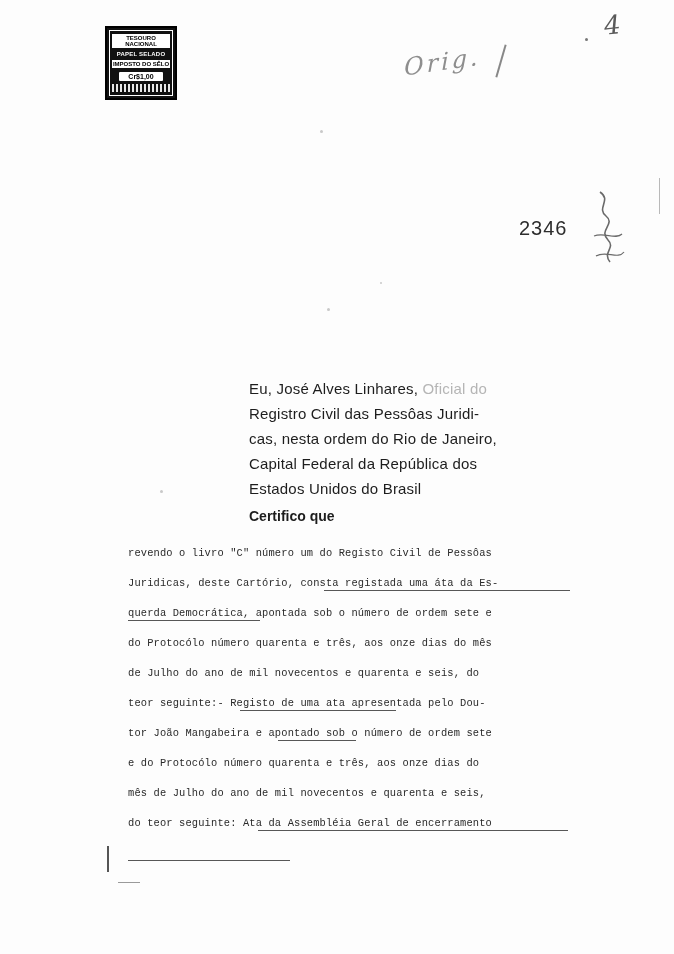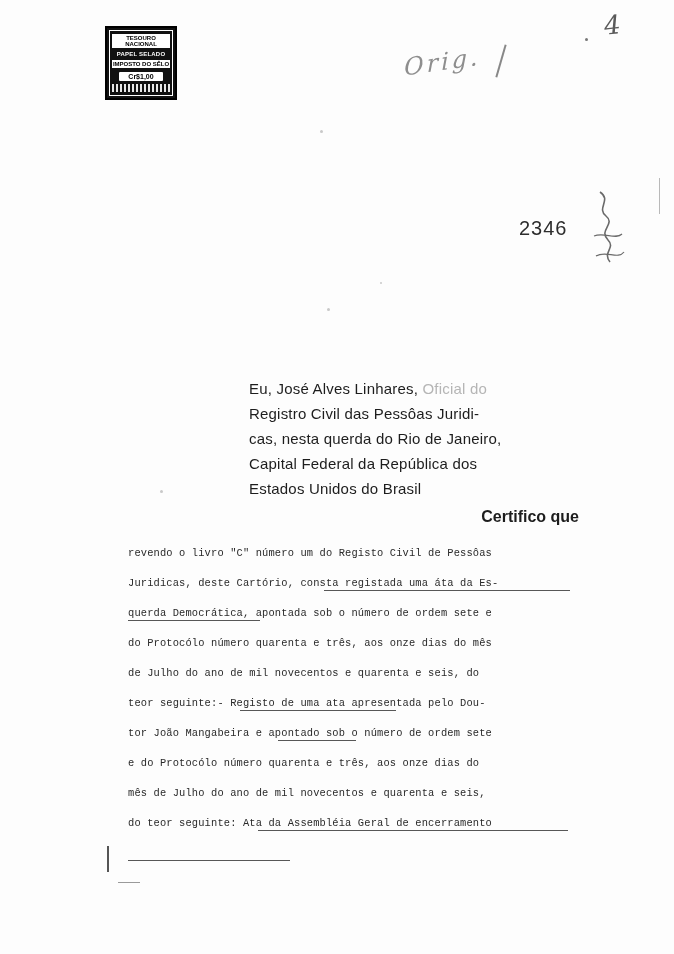"cas, nesta querda do Rio" span { text: querda -> ordem }
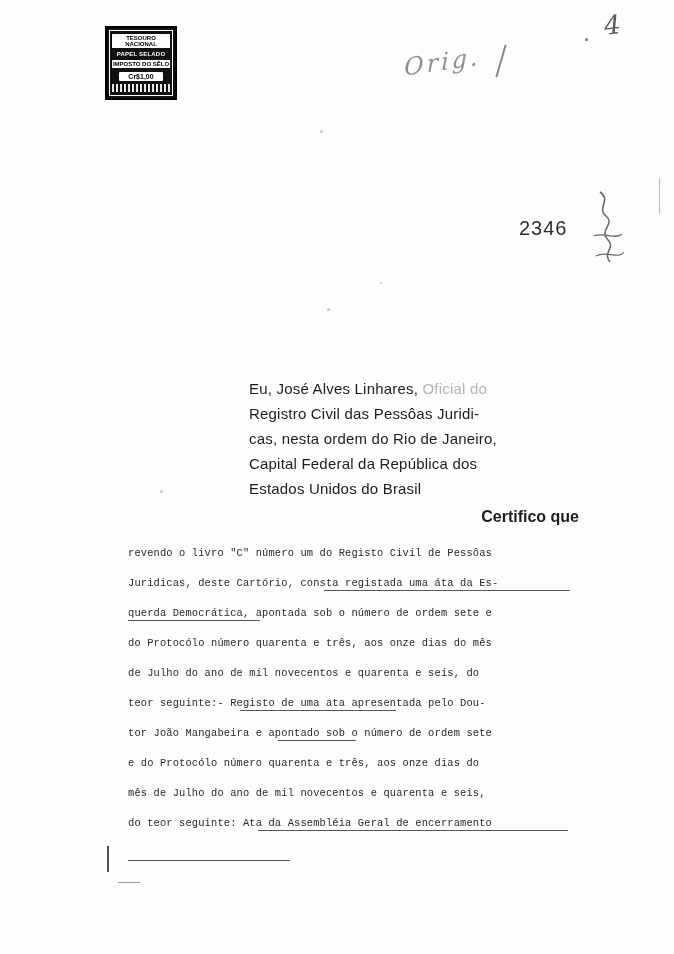"Certifico que" .certifico { font-size: 16px -> 14px; text-align: right -> none }
